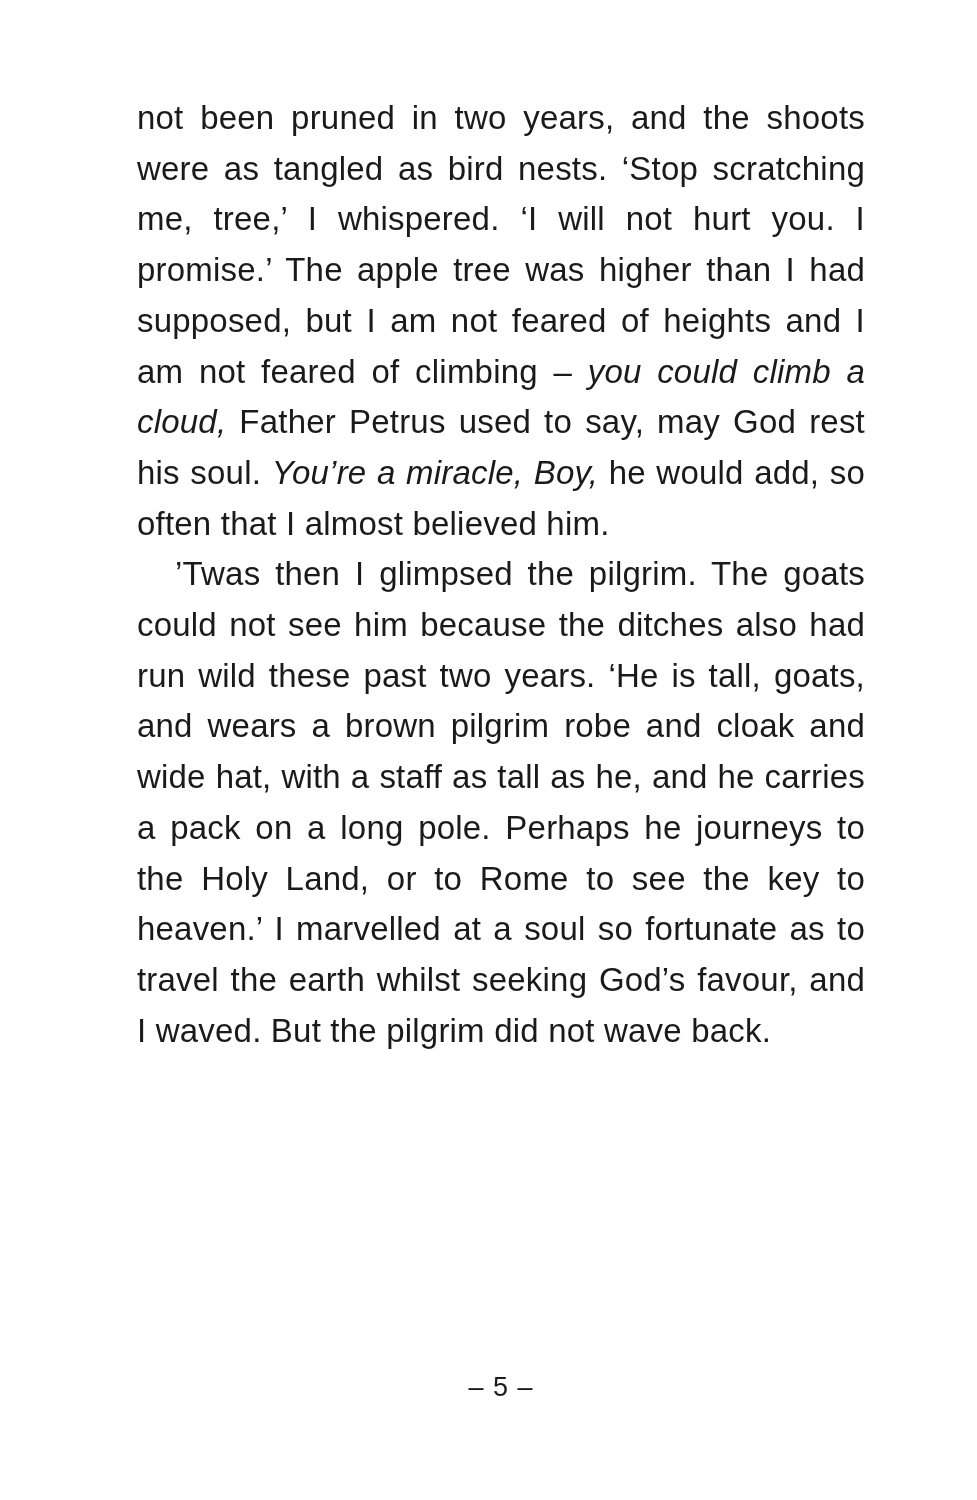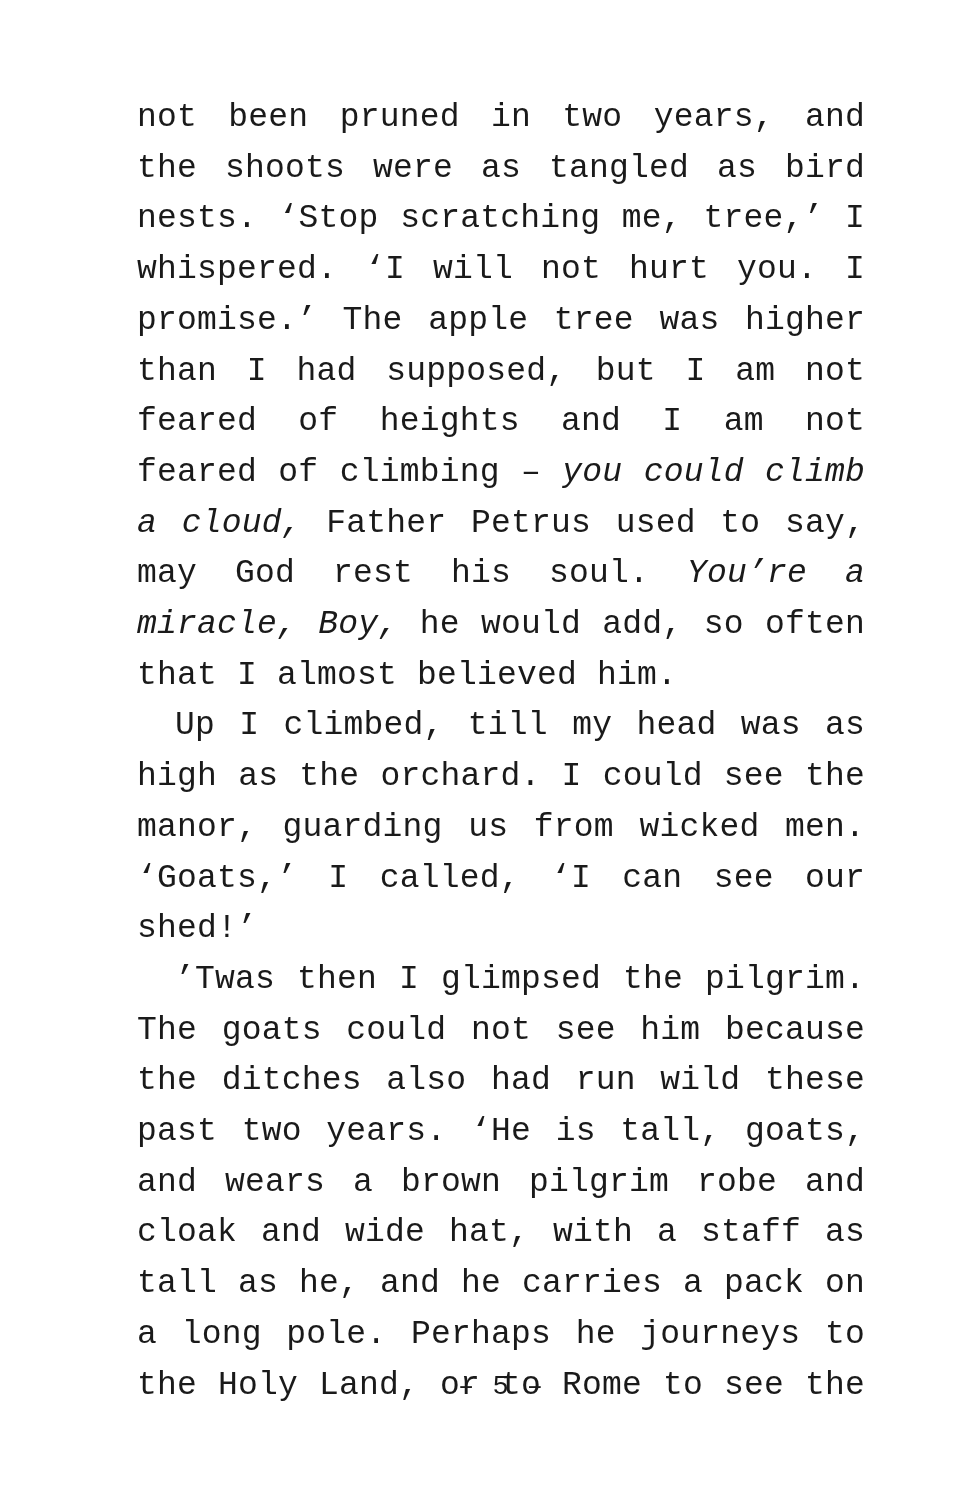"not been pruned in two" .book-page { font-family: Liberation Mono, monospace -> Liberation Sans, sans-serif }
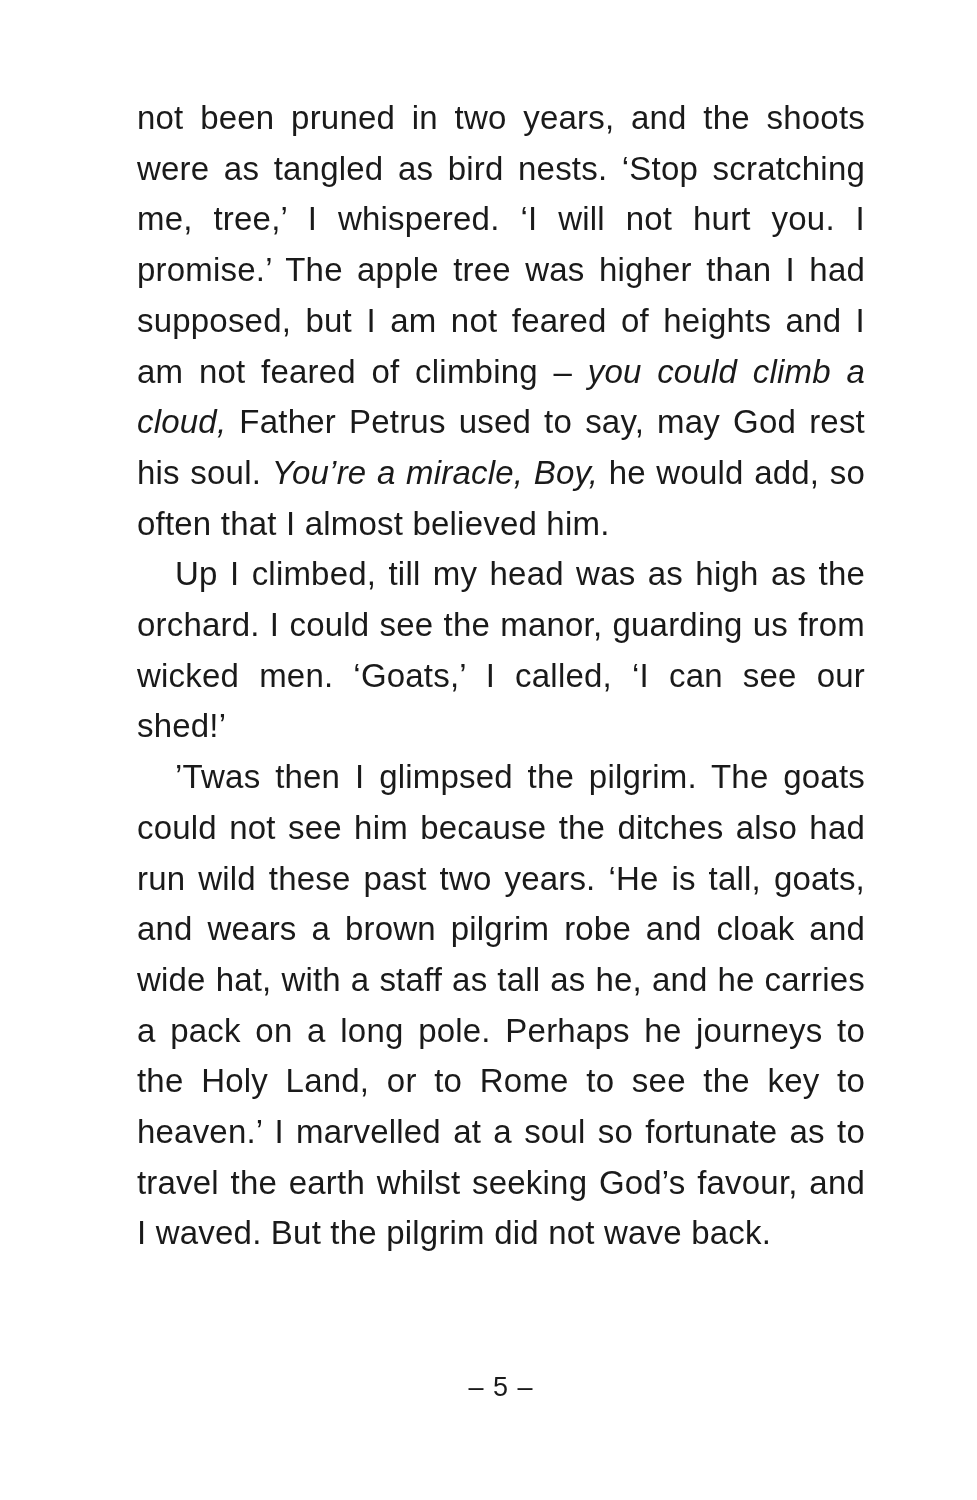"Up I climbed, till my" p.indent { html: <p><span>Up I climbed, till my head was as high as the orchard. I could see the manor, guarding us from wicked men. ‘Goats,’ I called, ‘I can see our shed!’</span></p> -> none }
